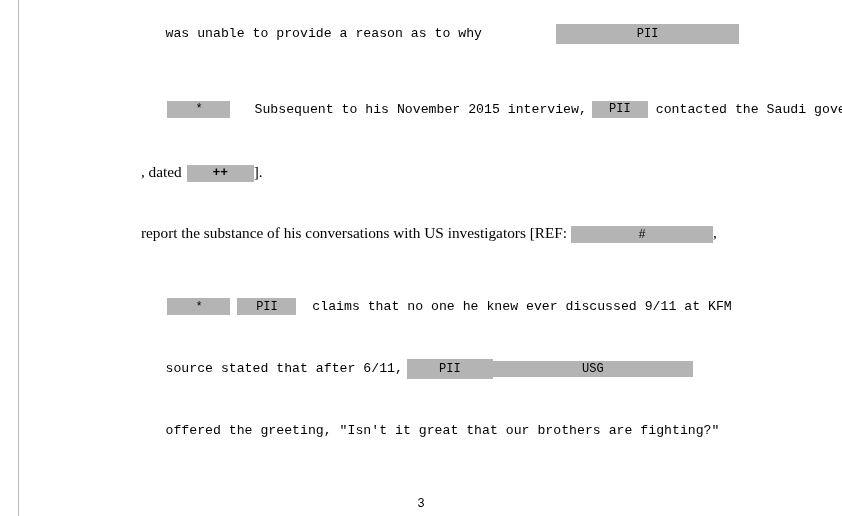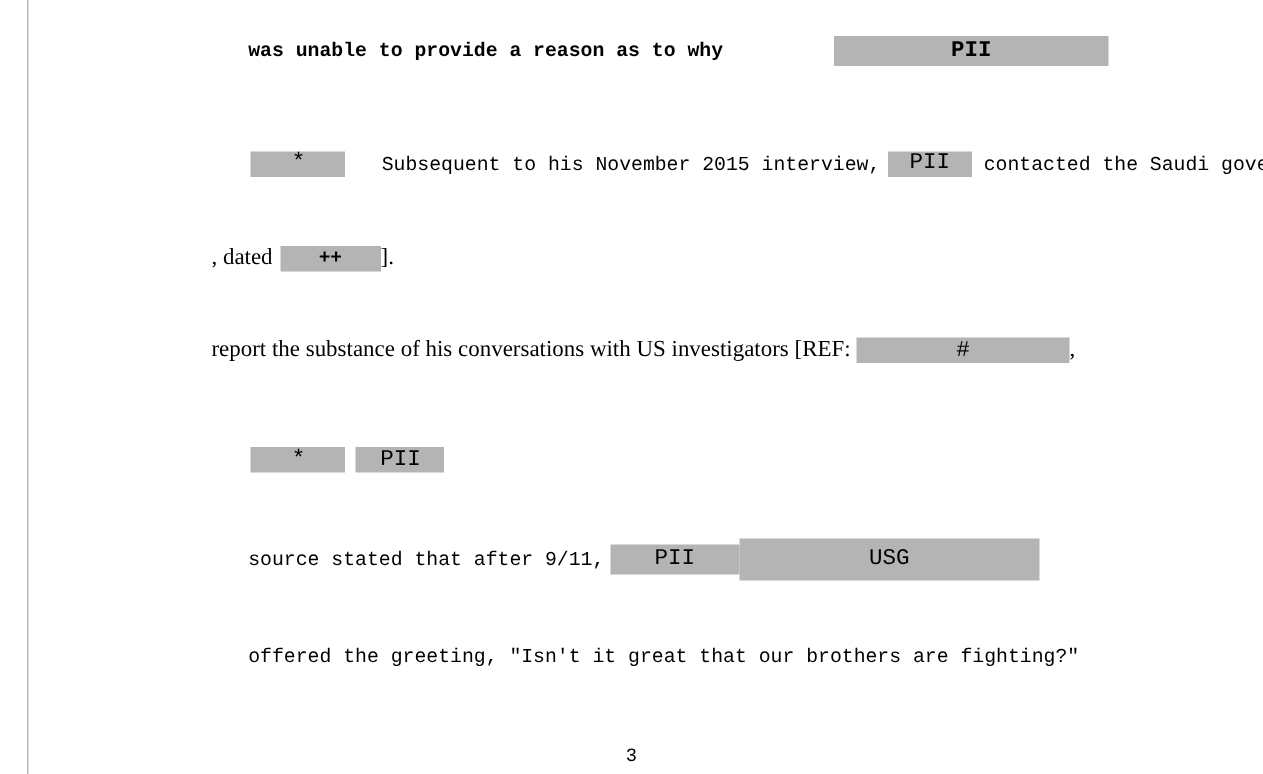"was unable to provide a" div.line { font-weight: bold -> none }
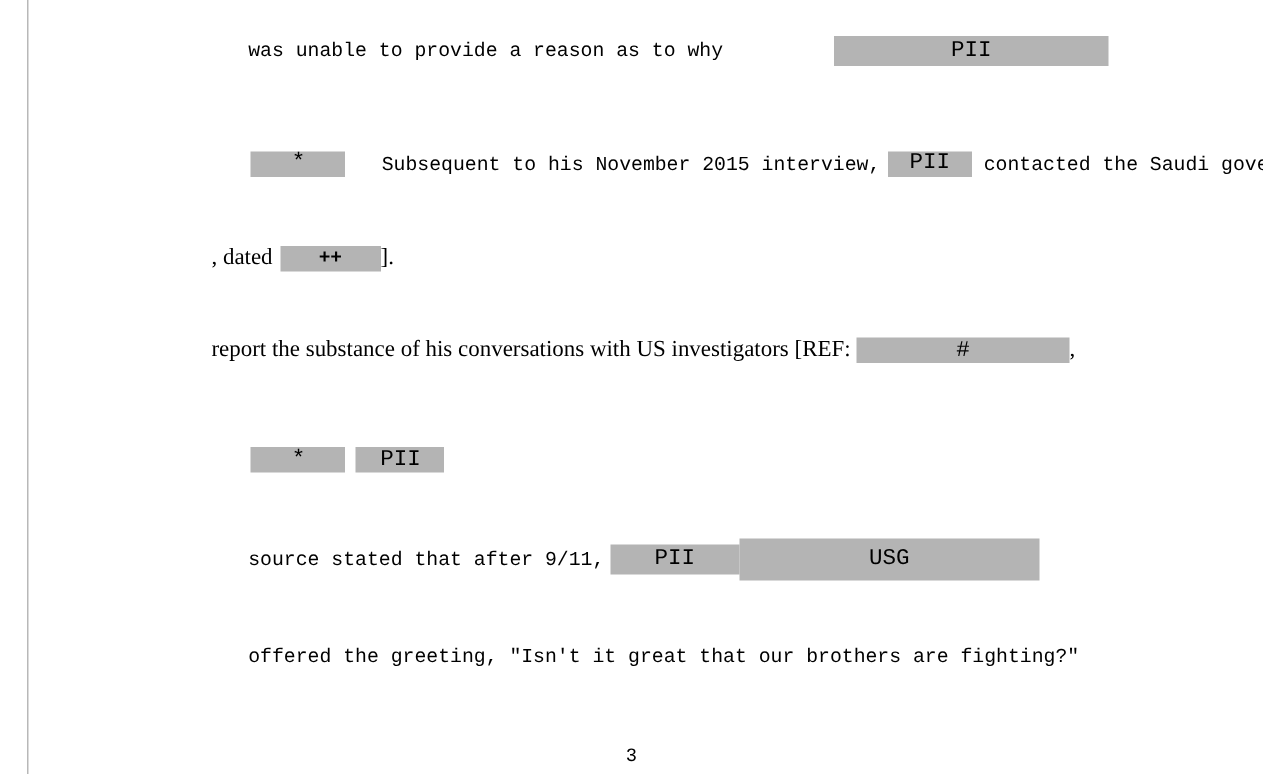"PII" .rd .lbl { font-size: 15px -> 12px }
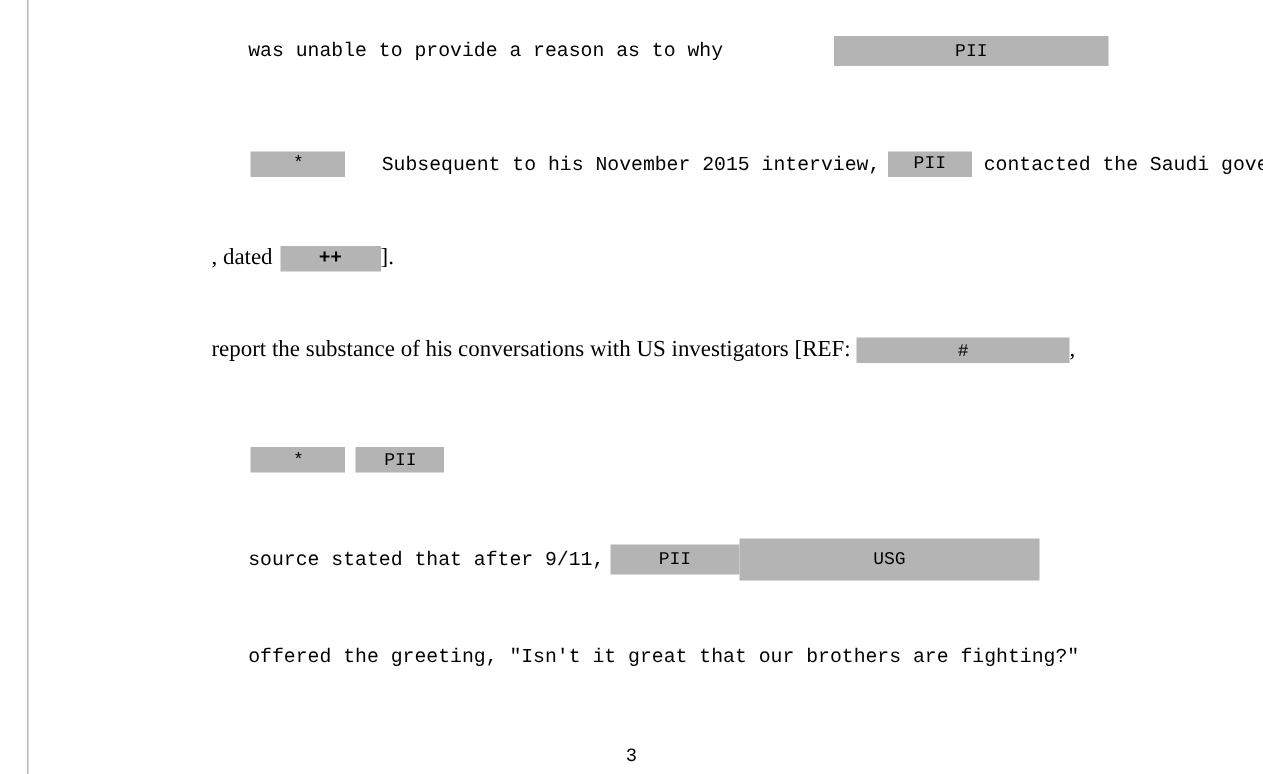"claims that no one he" span { html: none -> <span>claims that no one he knew ever discussed 9/11 at KFM</span> }
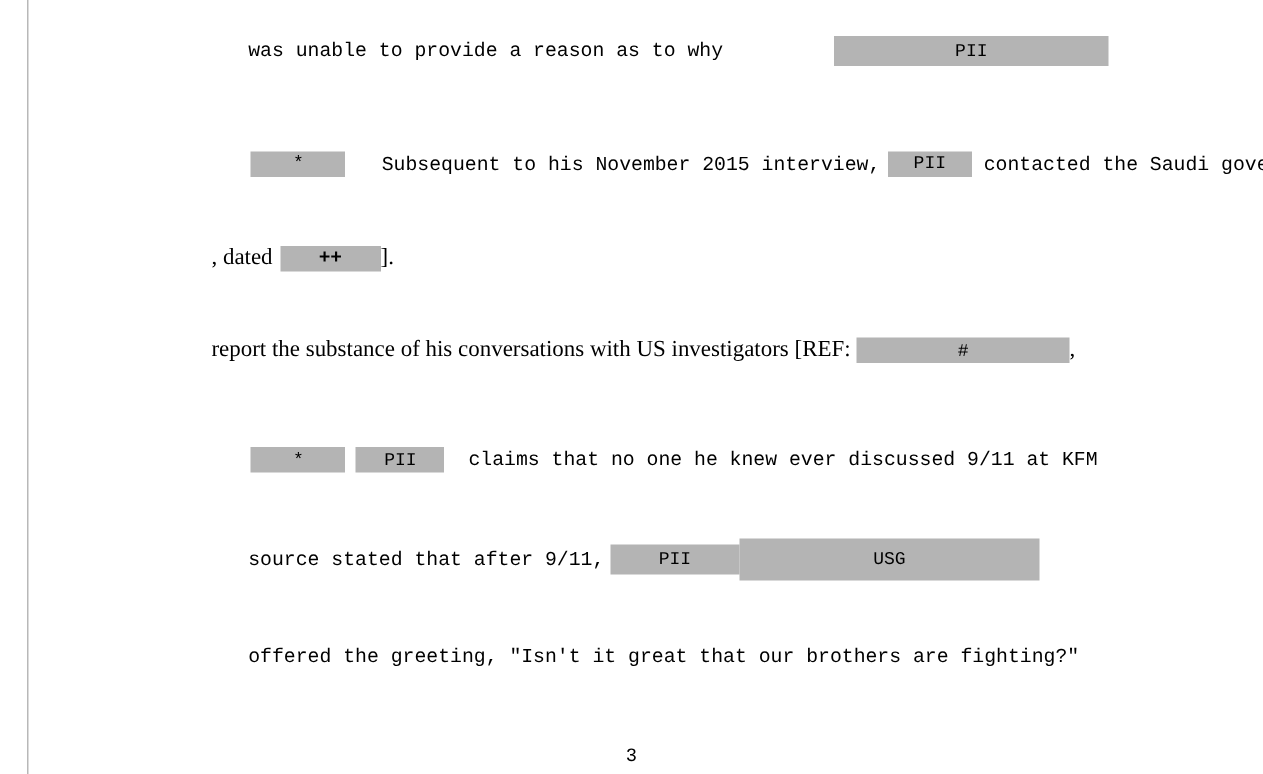"source stated that after 9/11," span { text: 9/11 -> 6/11 }
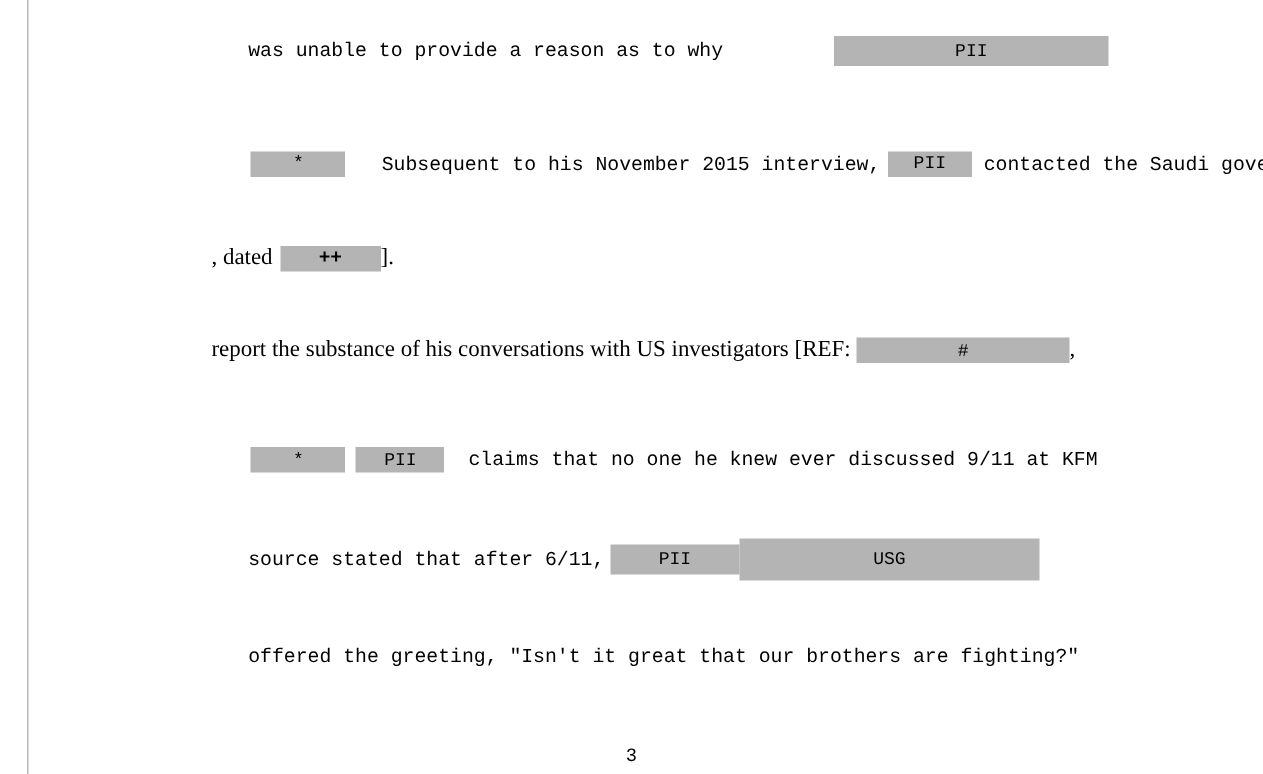"USG" span.rd { height: 28px -> 16px }
